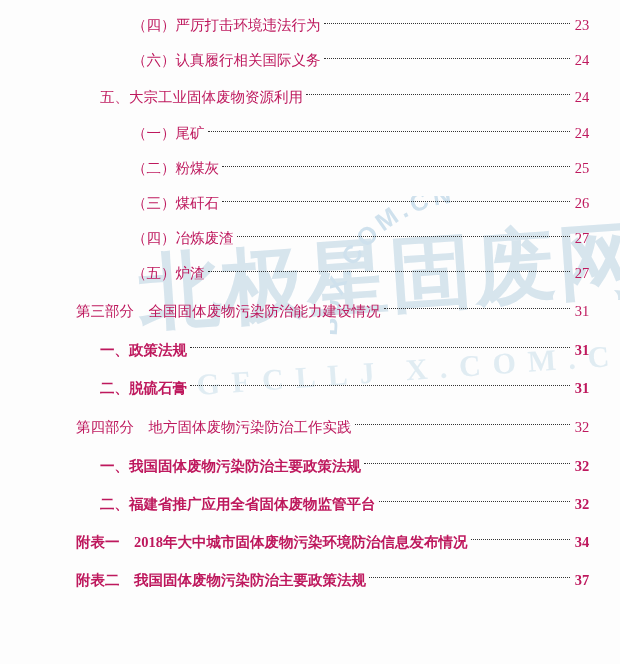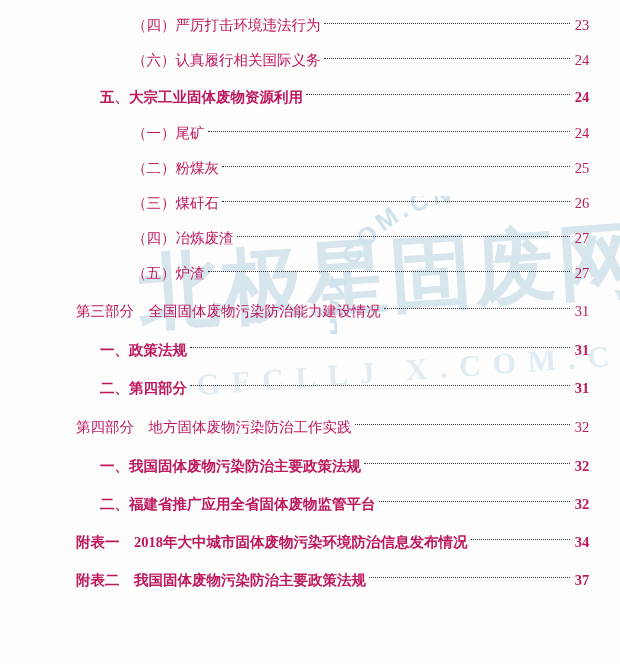"五、大宗工业固体废物资源利用" .lvl-sec { font-weight: bold -> normal }
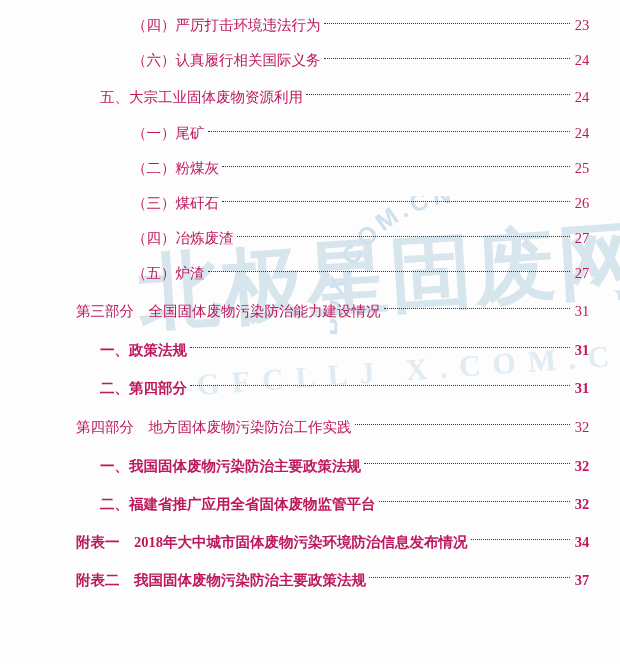"二、第四部分" span.label { text: 第四部分 -> 脱硫石膏 }
